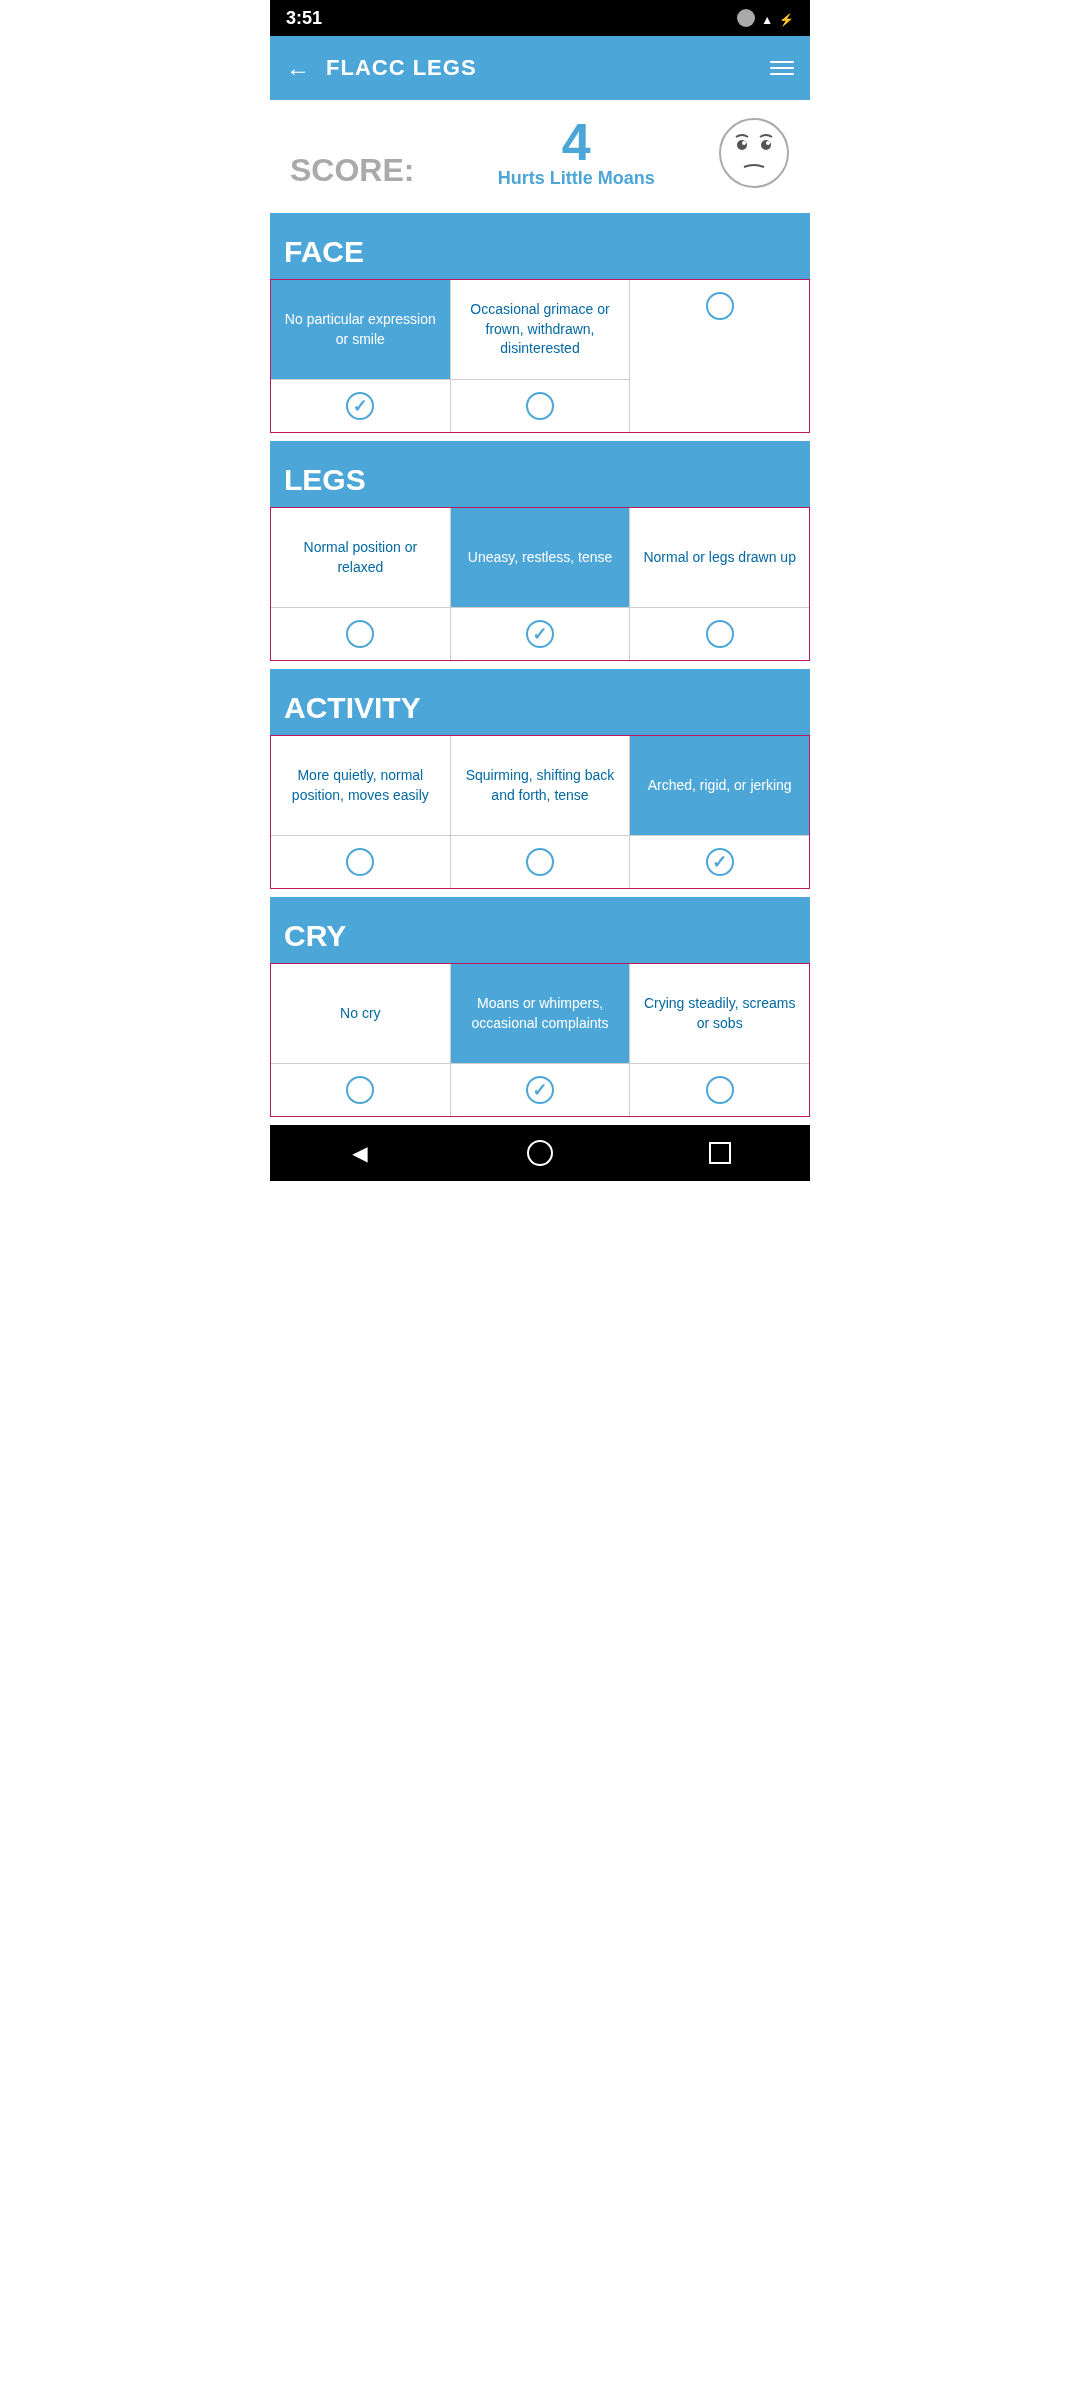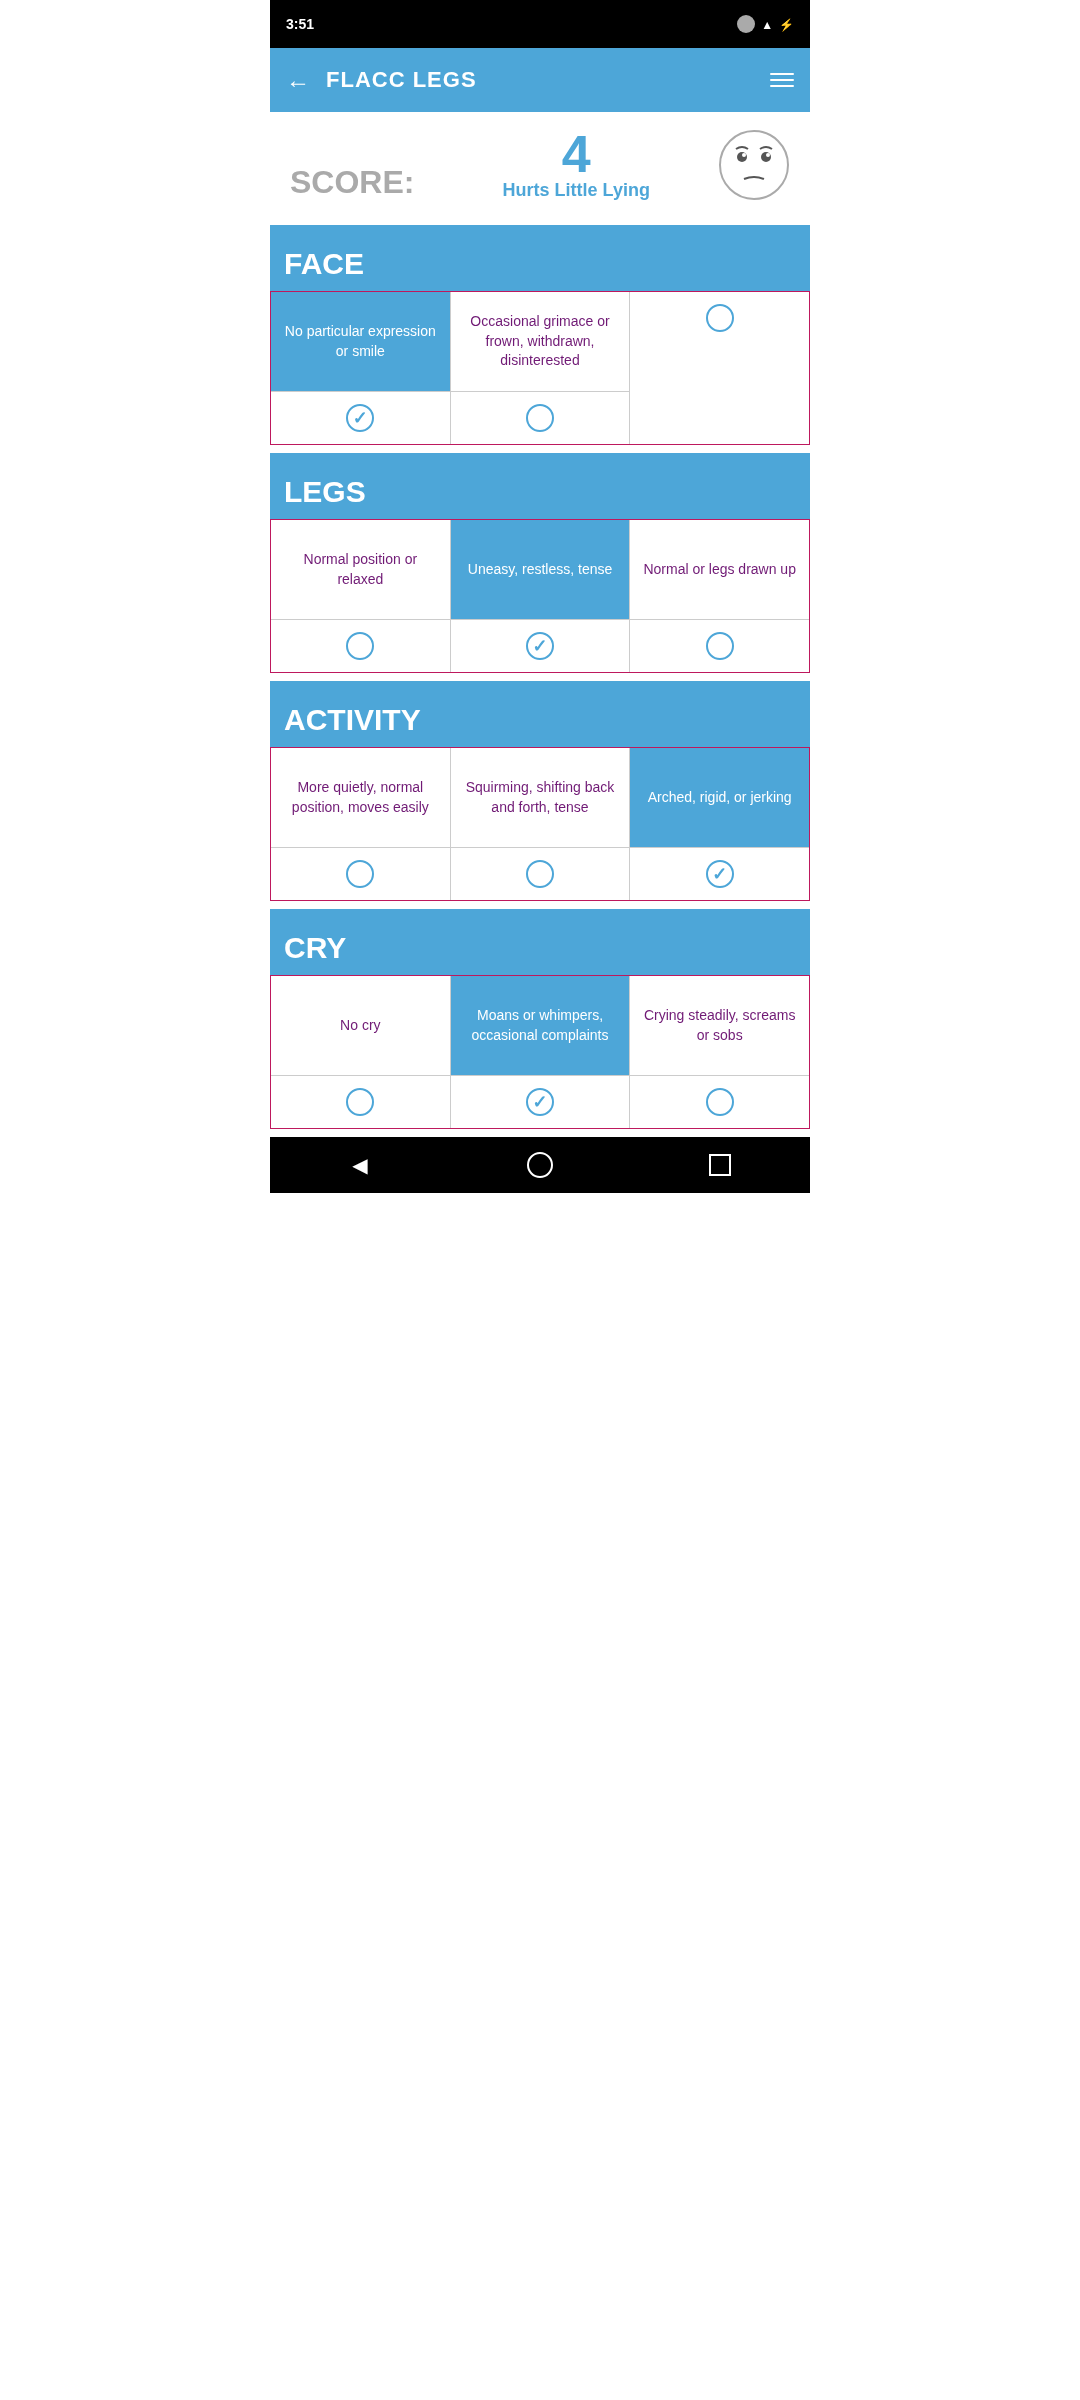"3:51" .status-bar { font-size: 14px -> 18px; height: 48px -> 36px }
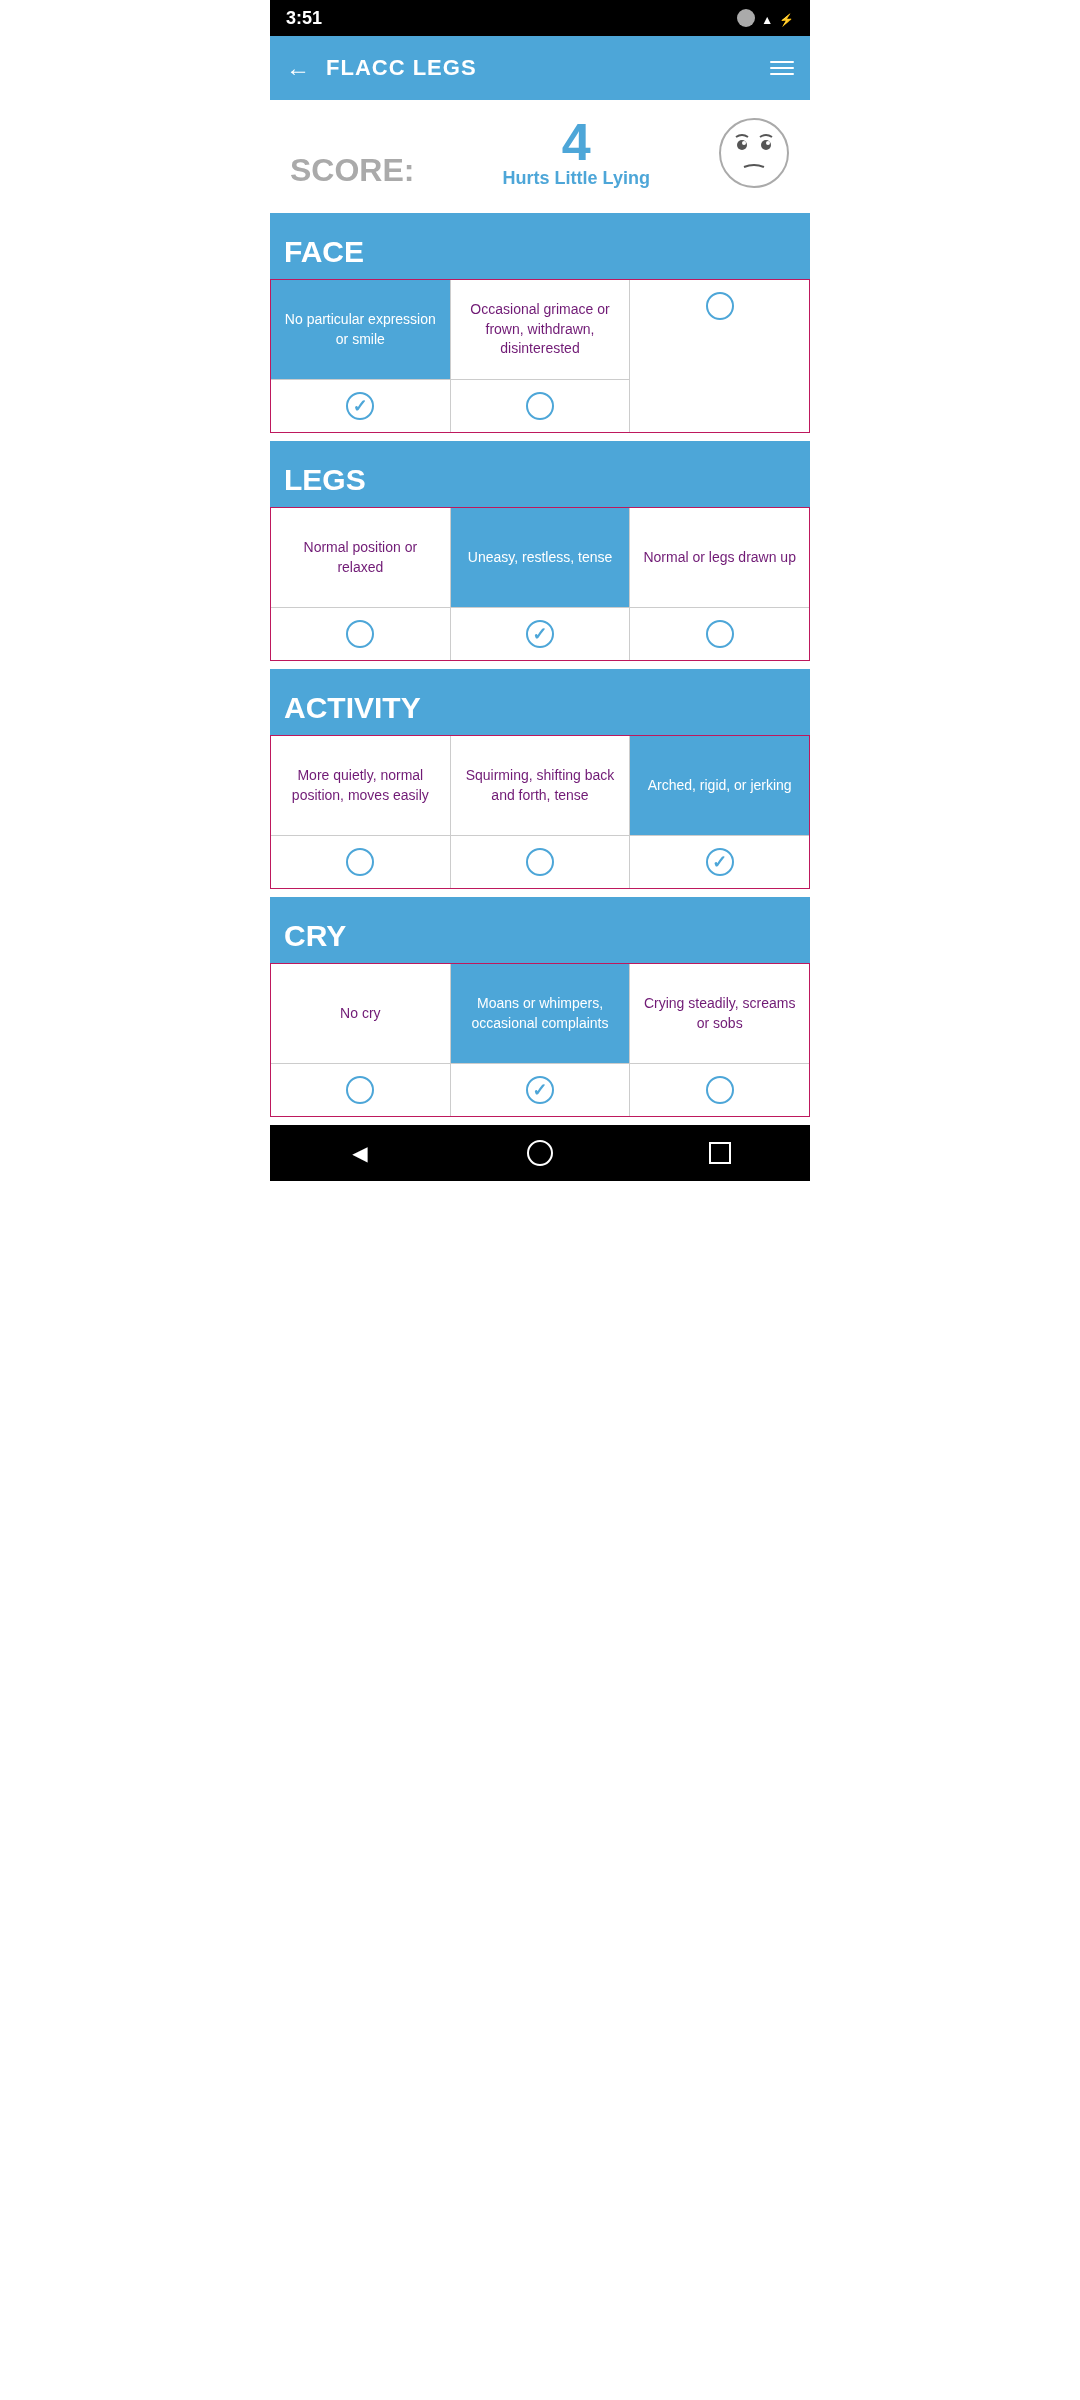"Hurts Little Lying" div.score-desc { text: Lying -> Moans }
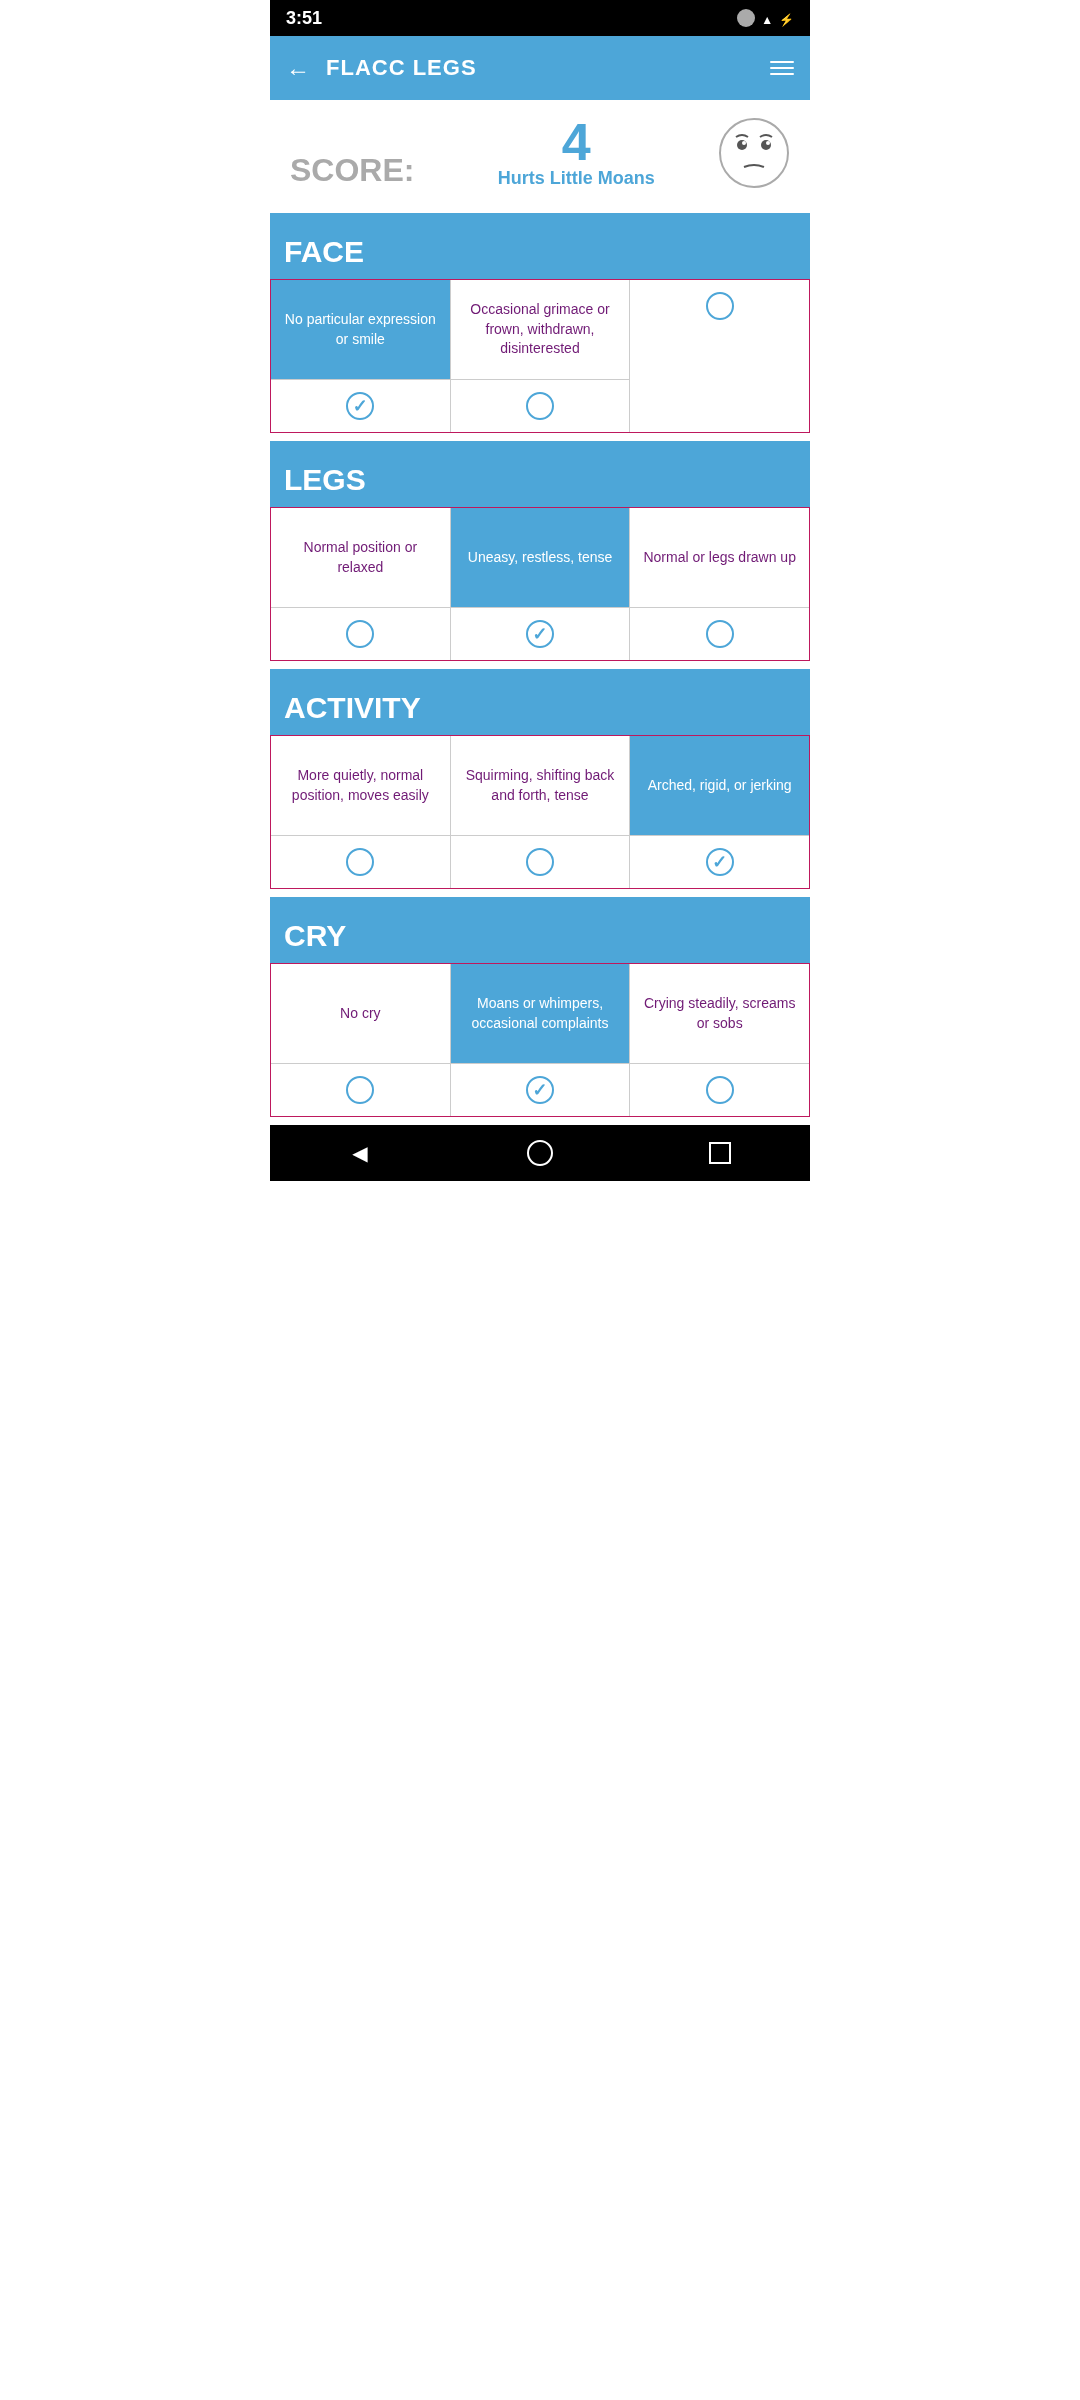"Occasional grimace or frown, withdrawn," .option-text { color: #701a75 -> #0369a1 }
